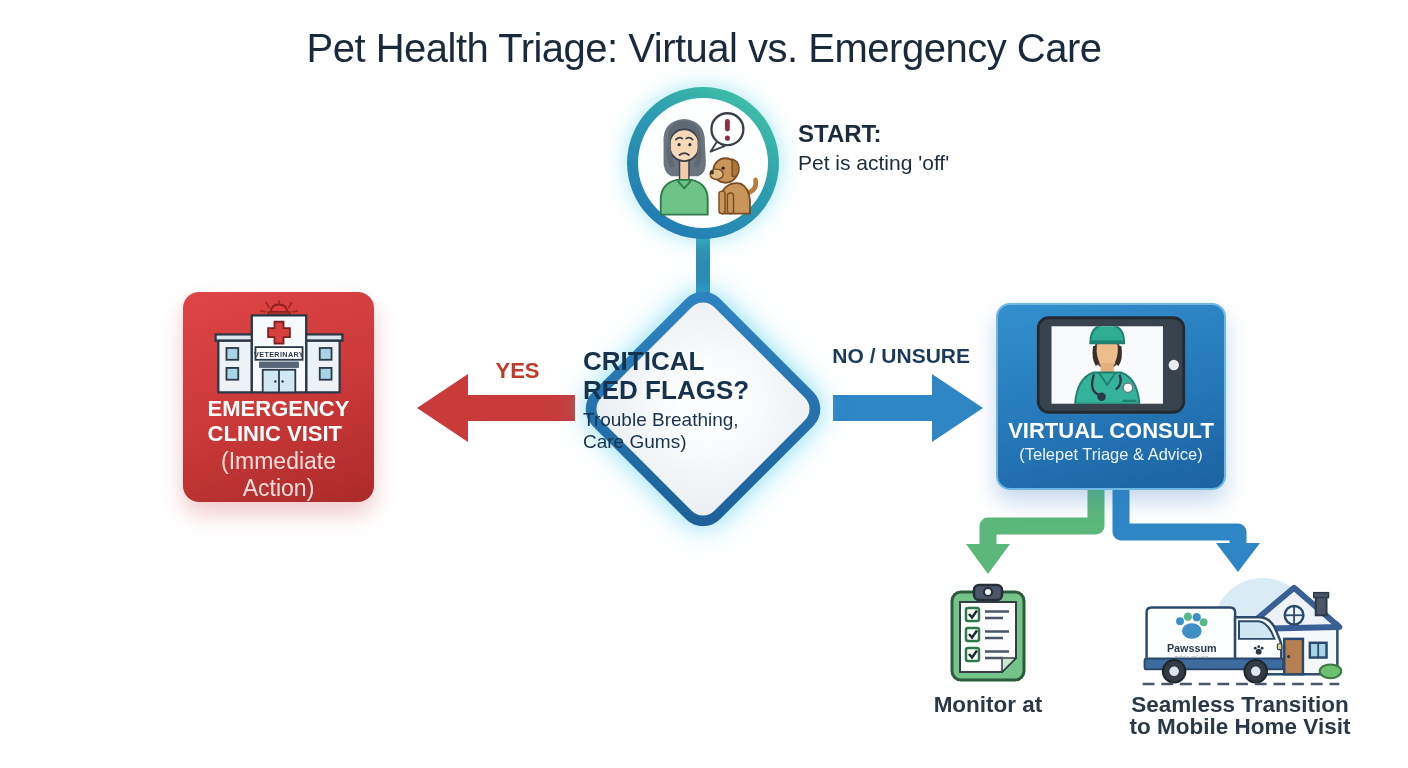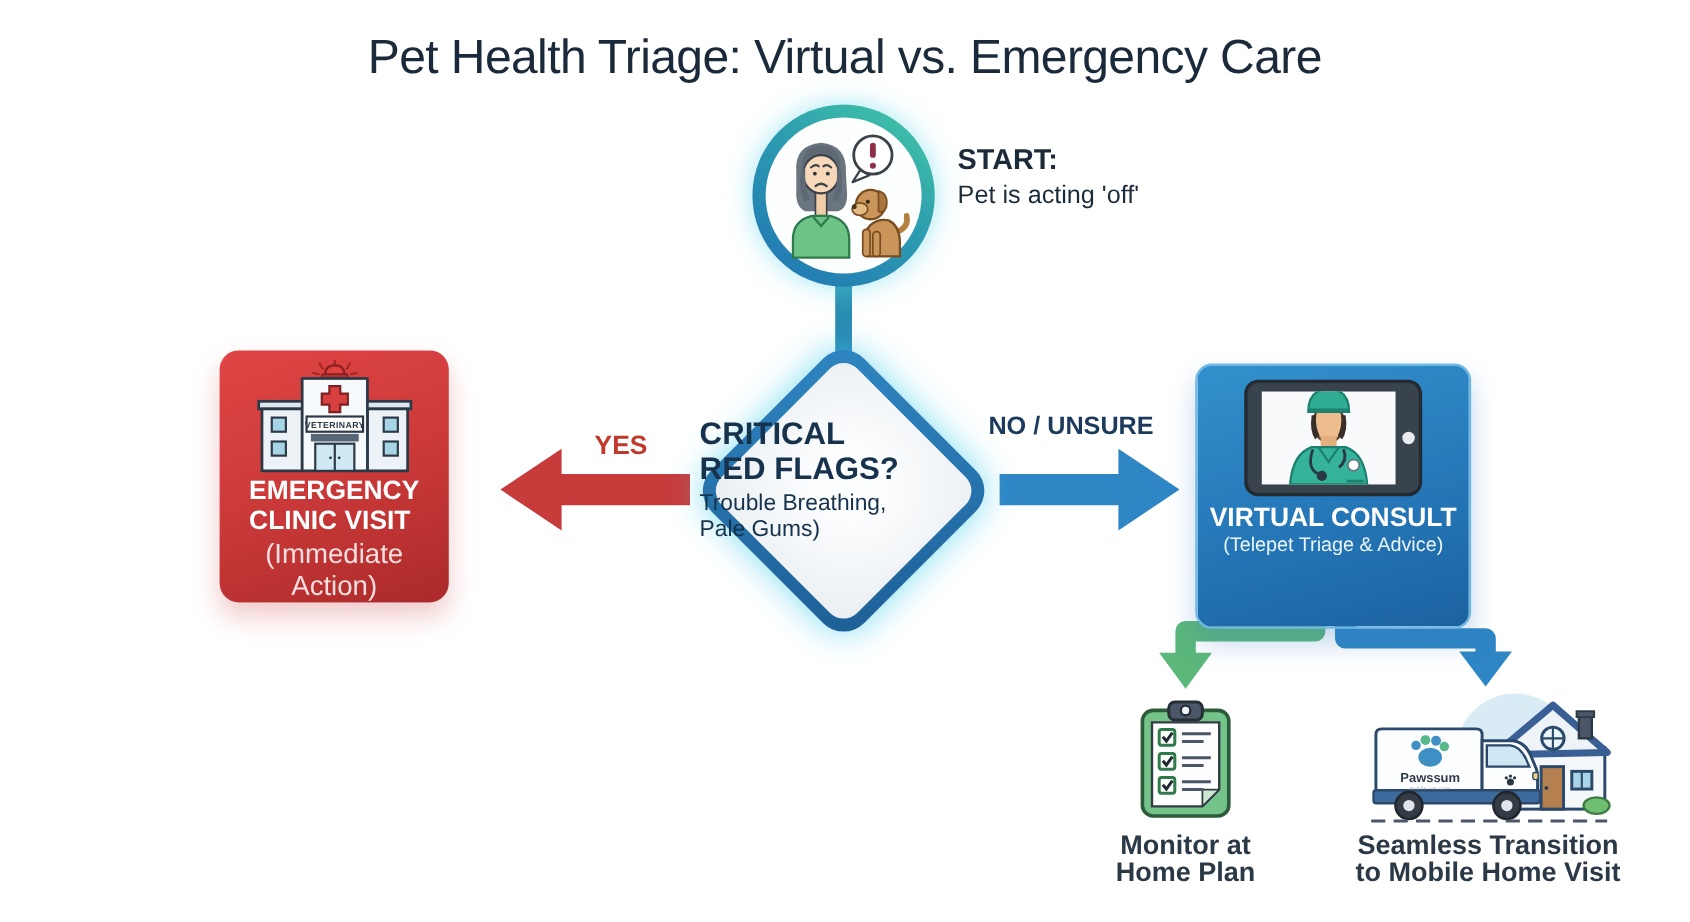"NO / UNSURE" .no-label { text-align: center -> right }
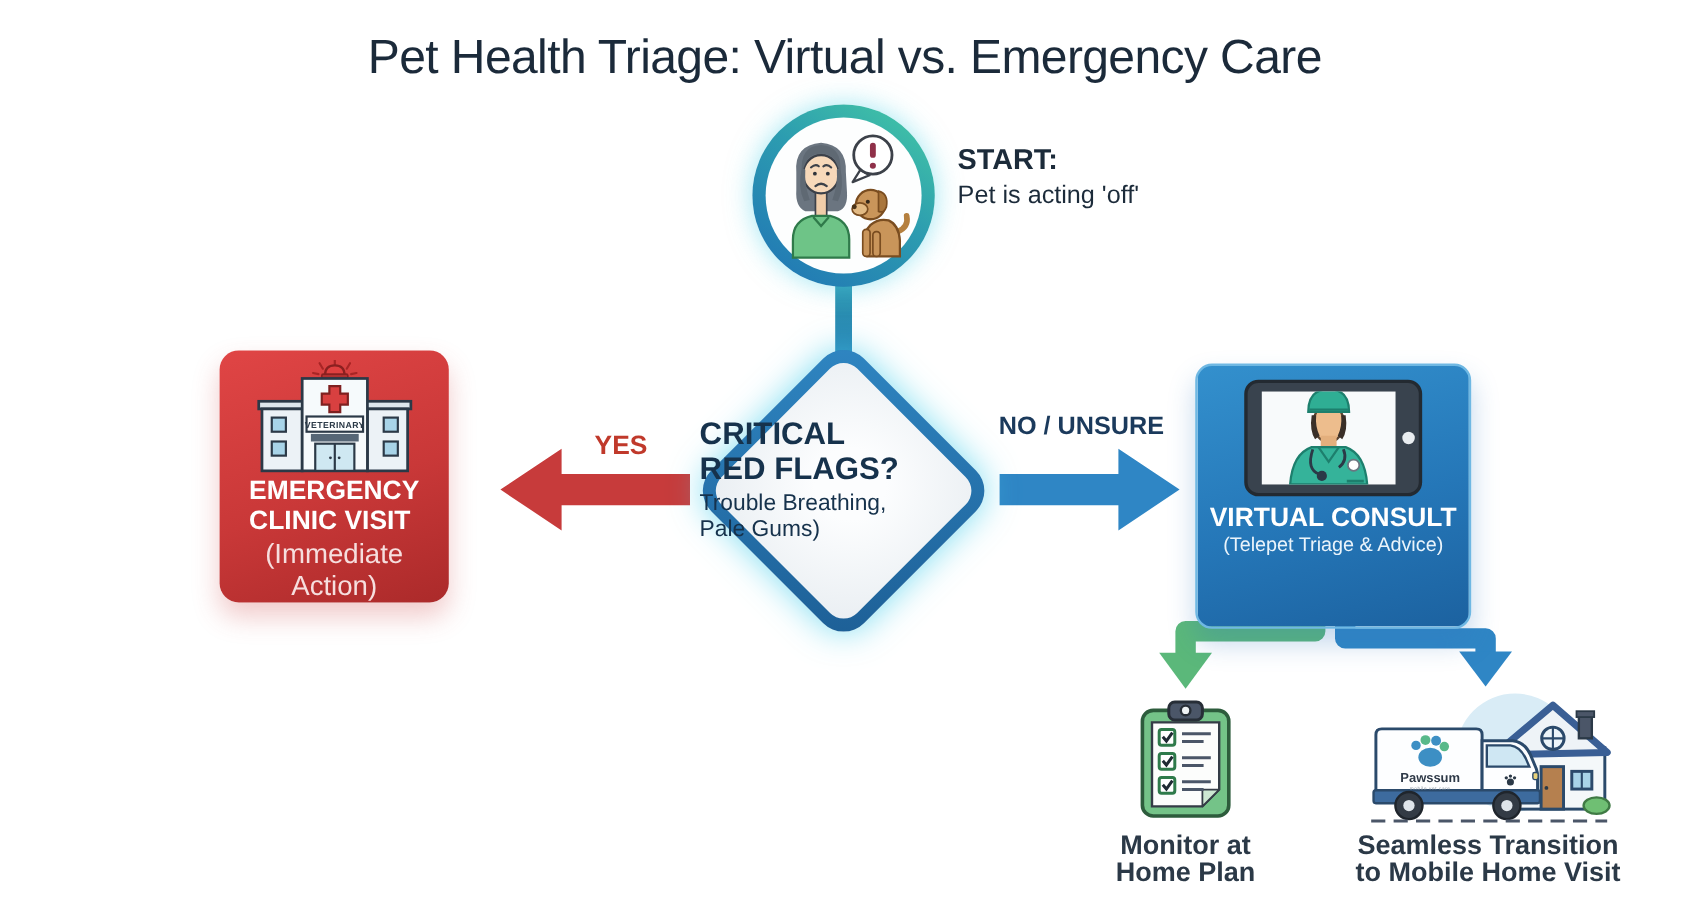"Pale Gums)" div { text: Pale -> Care }
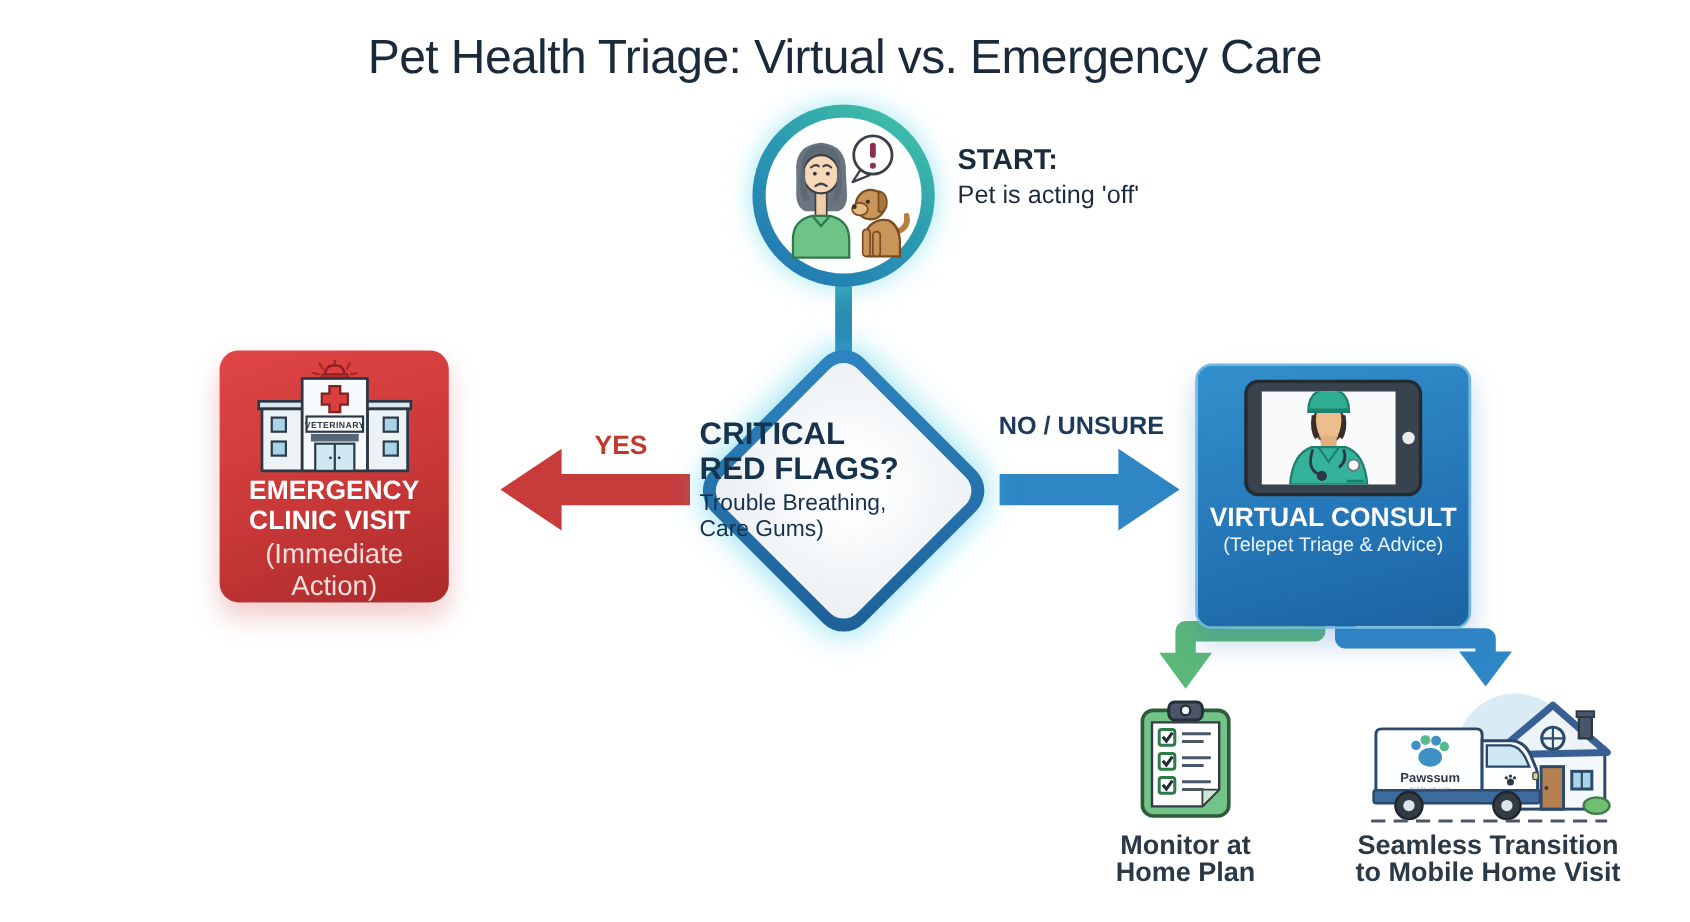"VIRTUAL CONSULT" .virtual-card { height: 221px -> 187px }
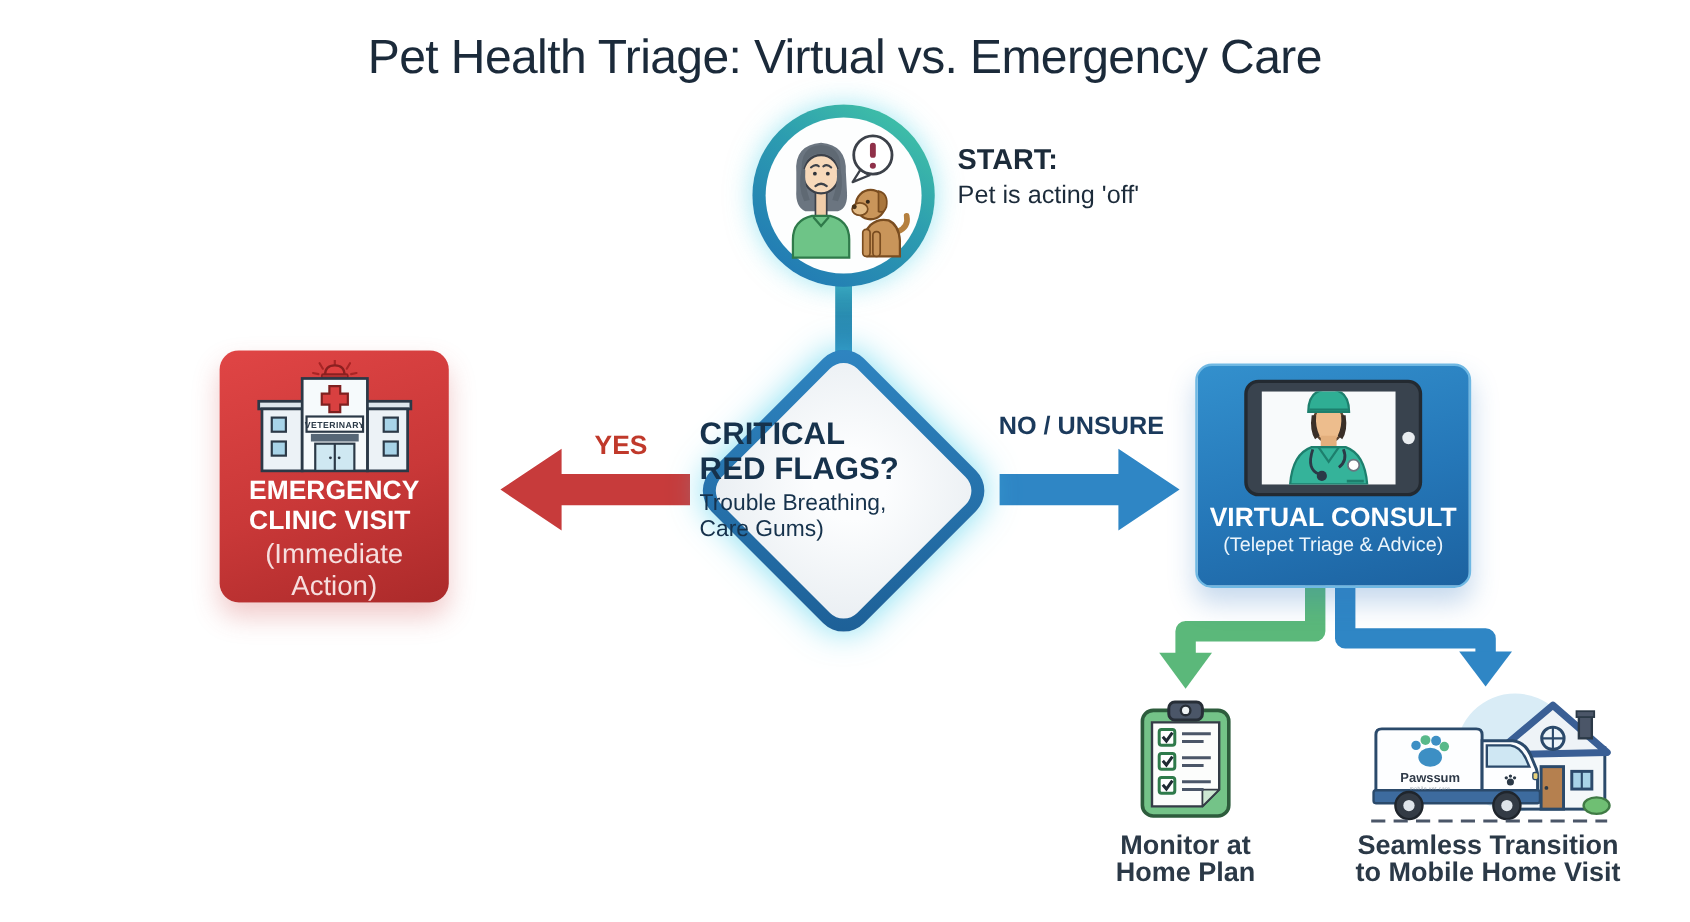"Home Plan" div { html: <div>Home Plan</div> -> none }
